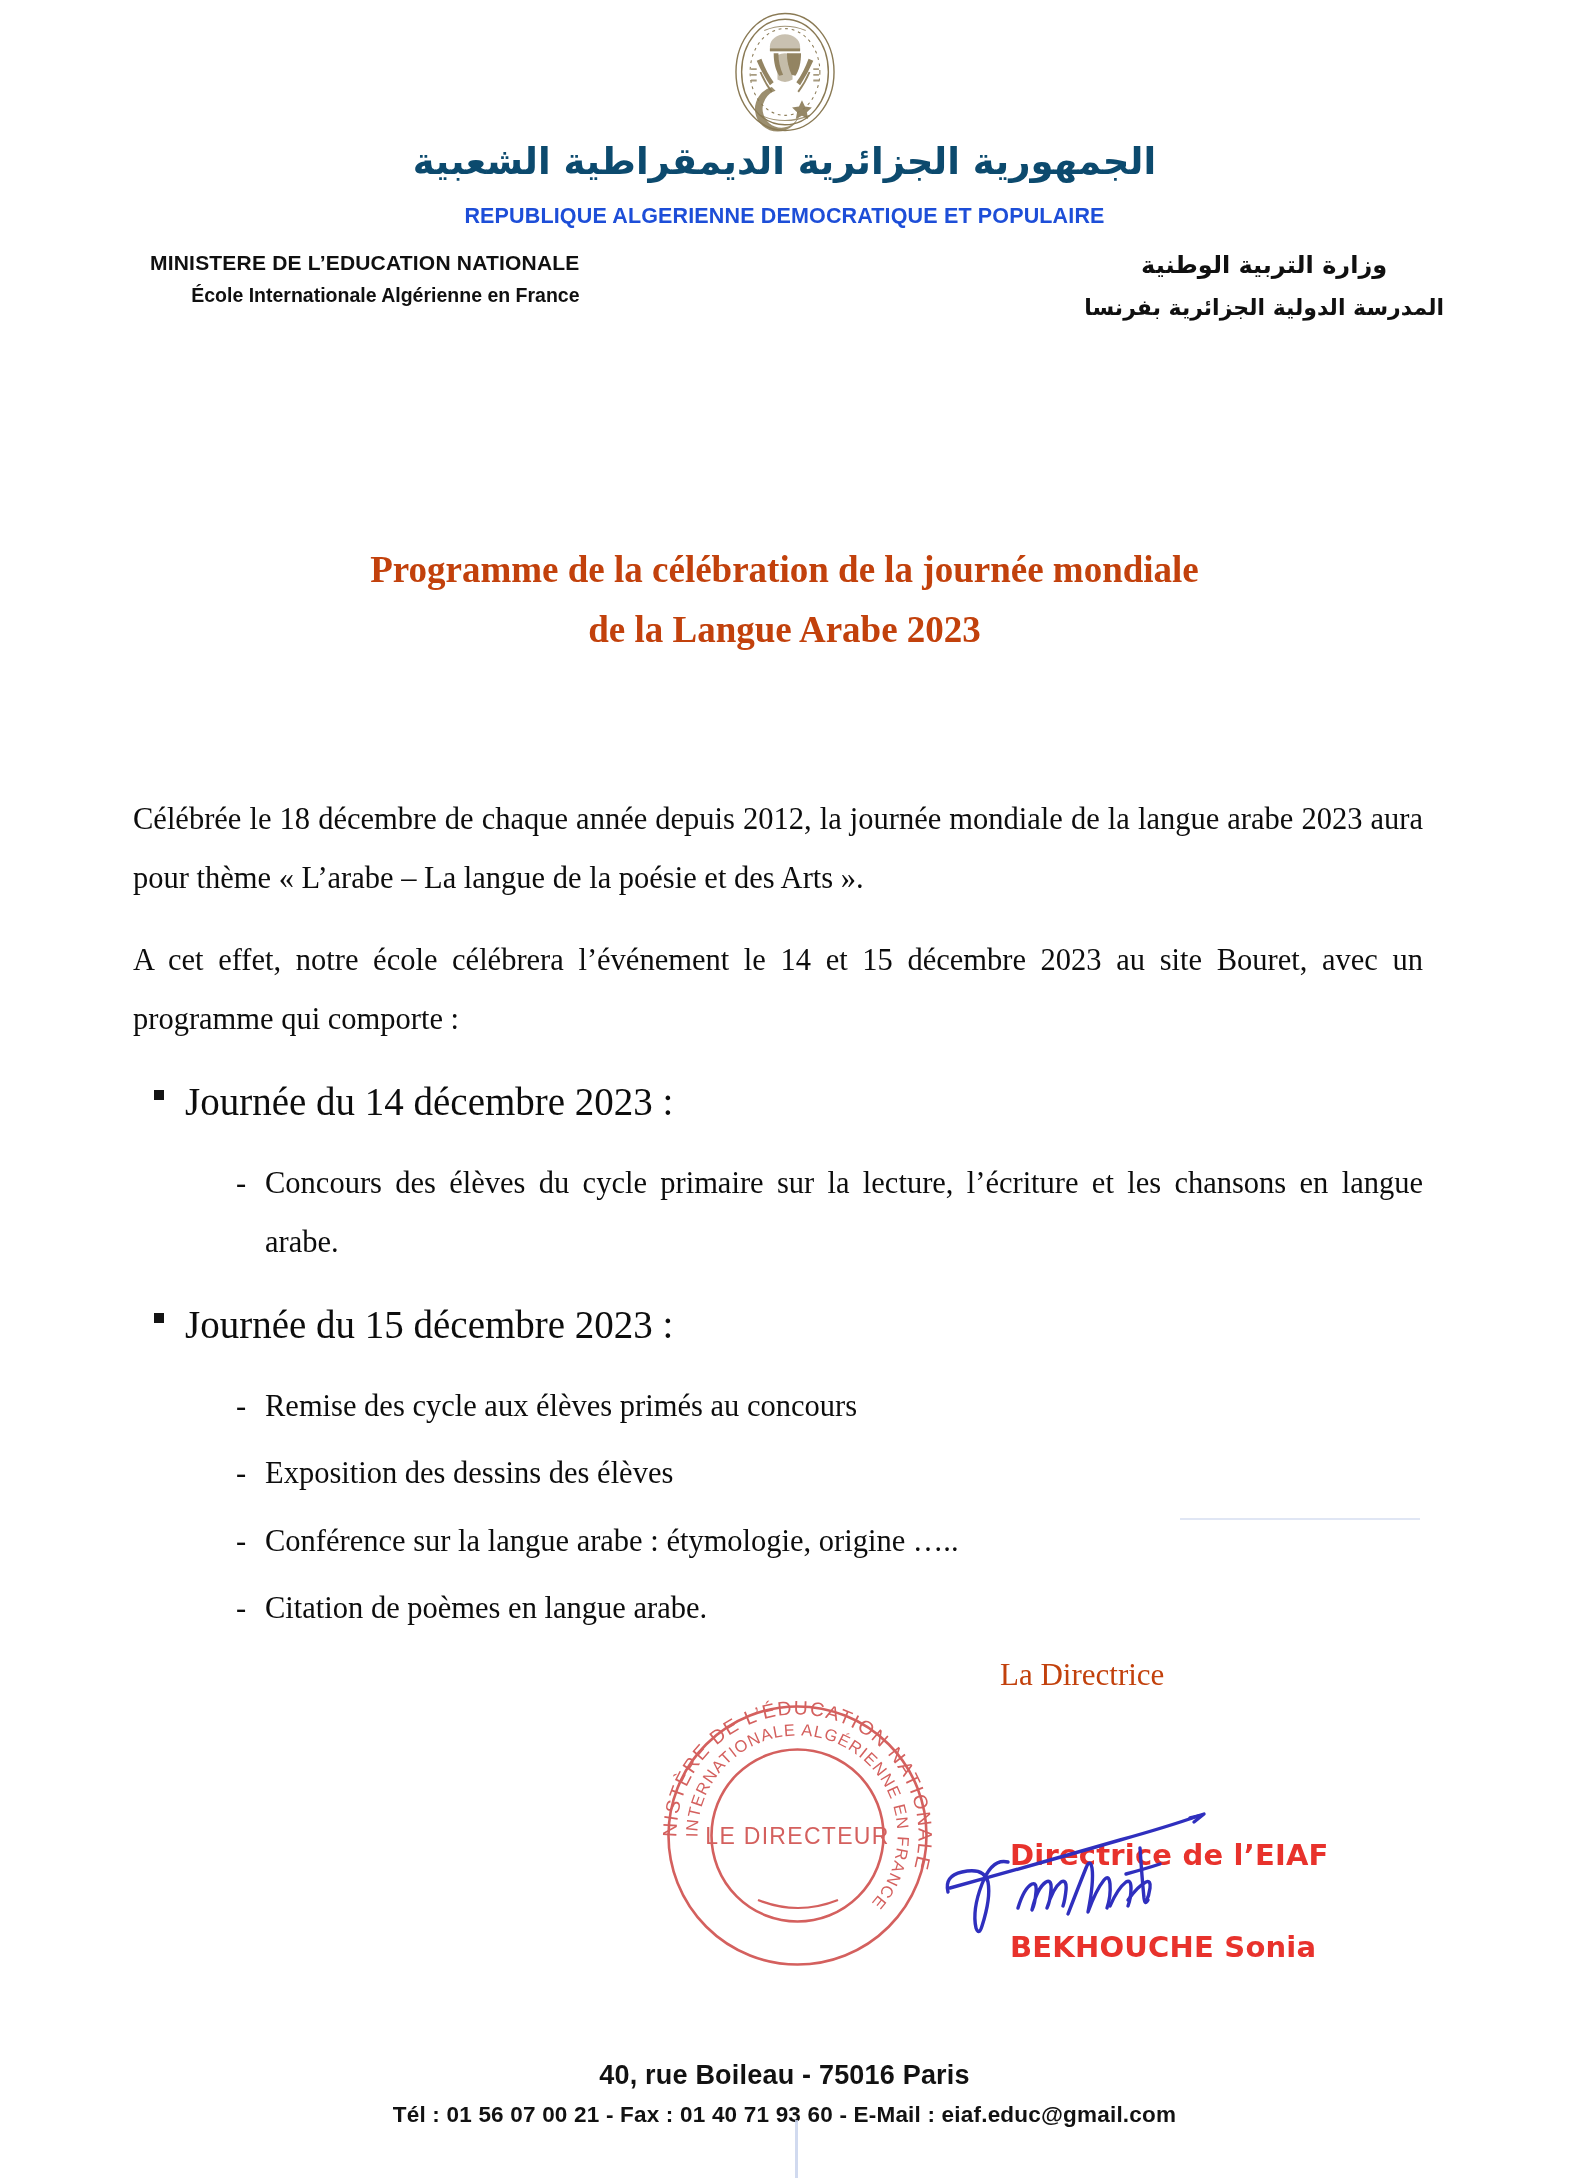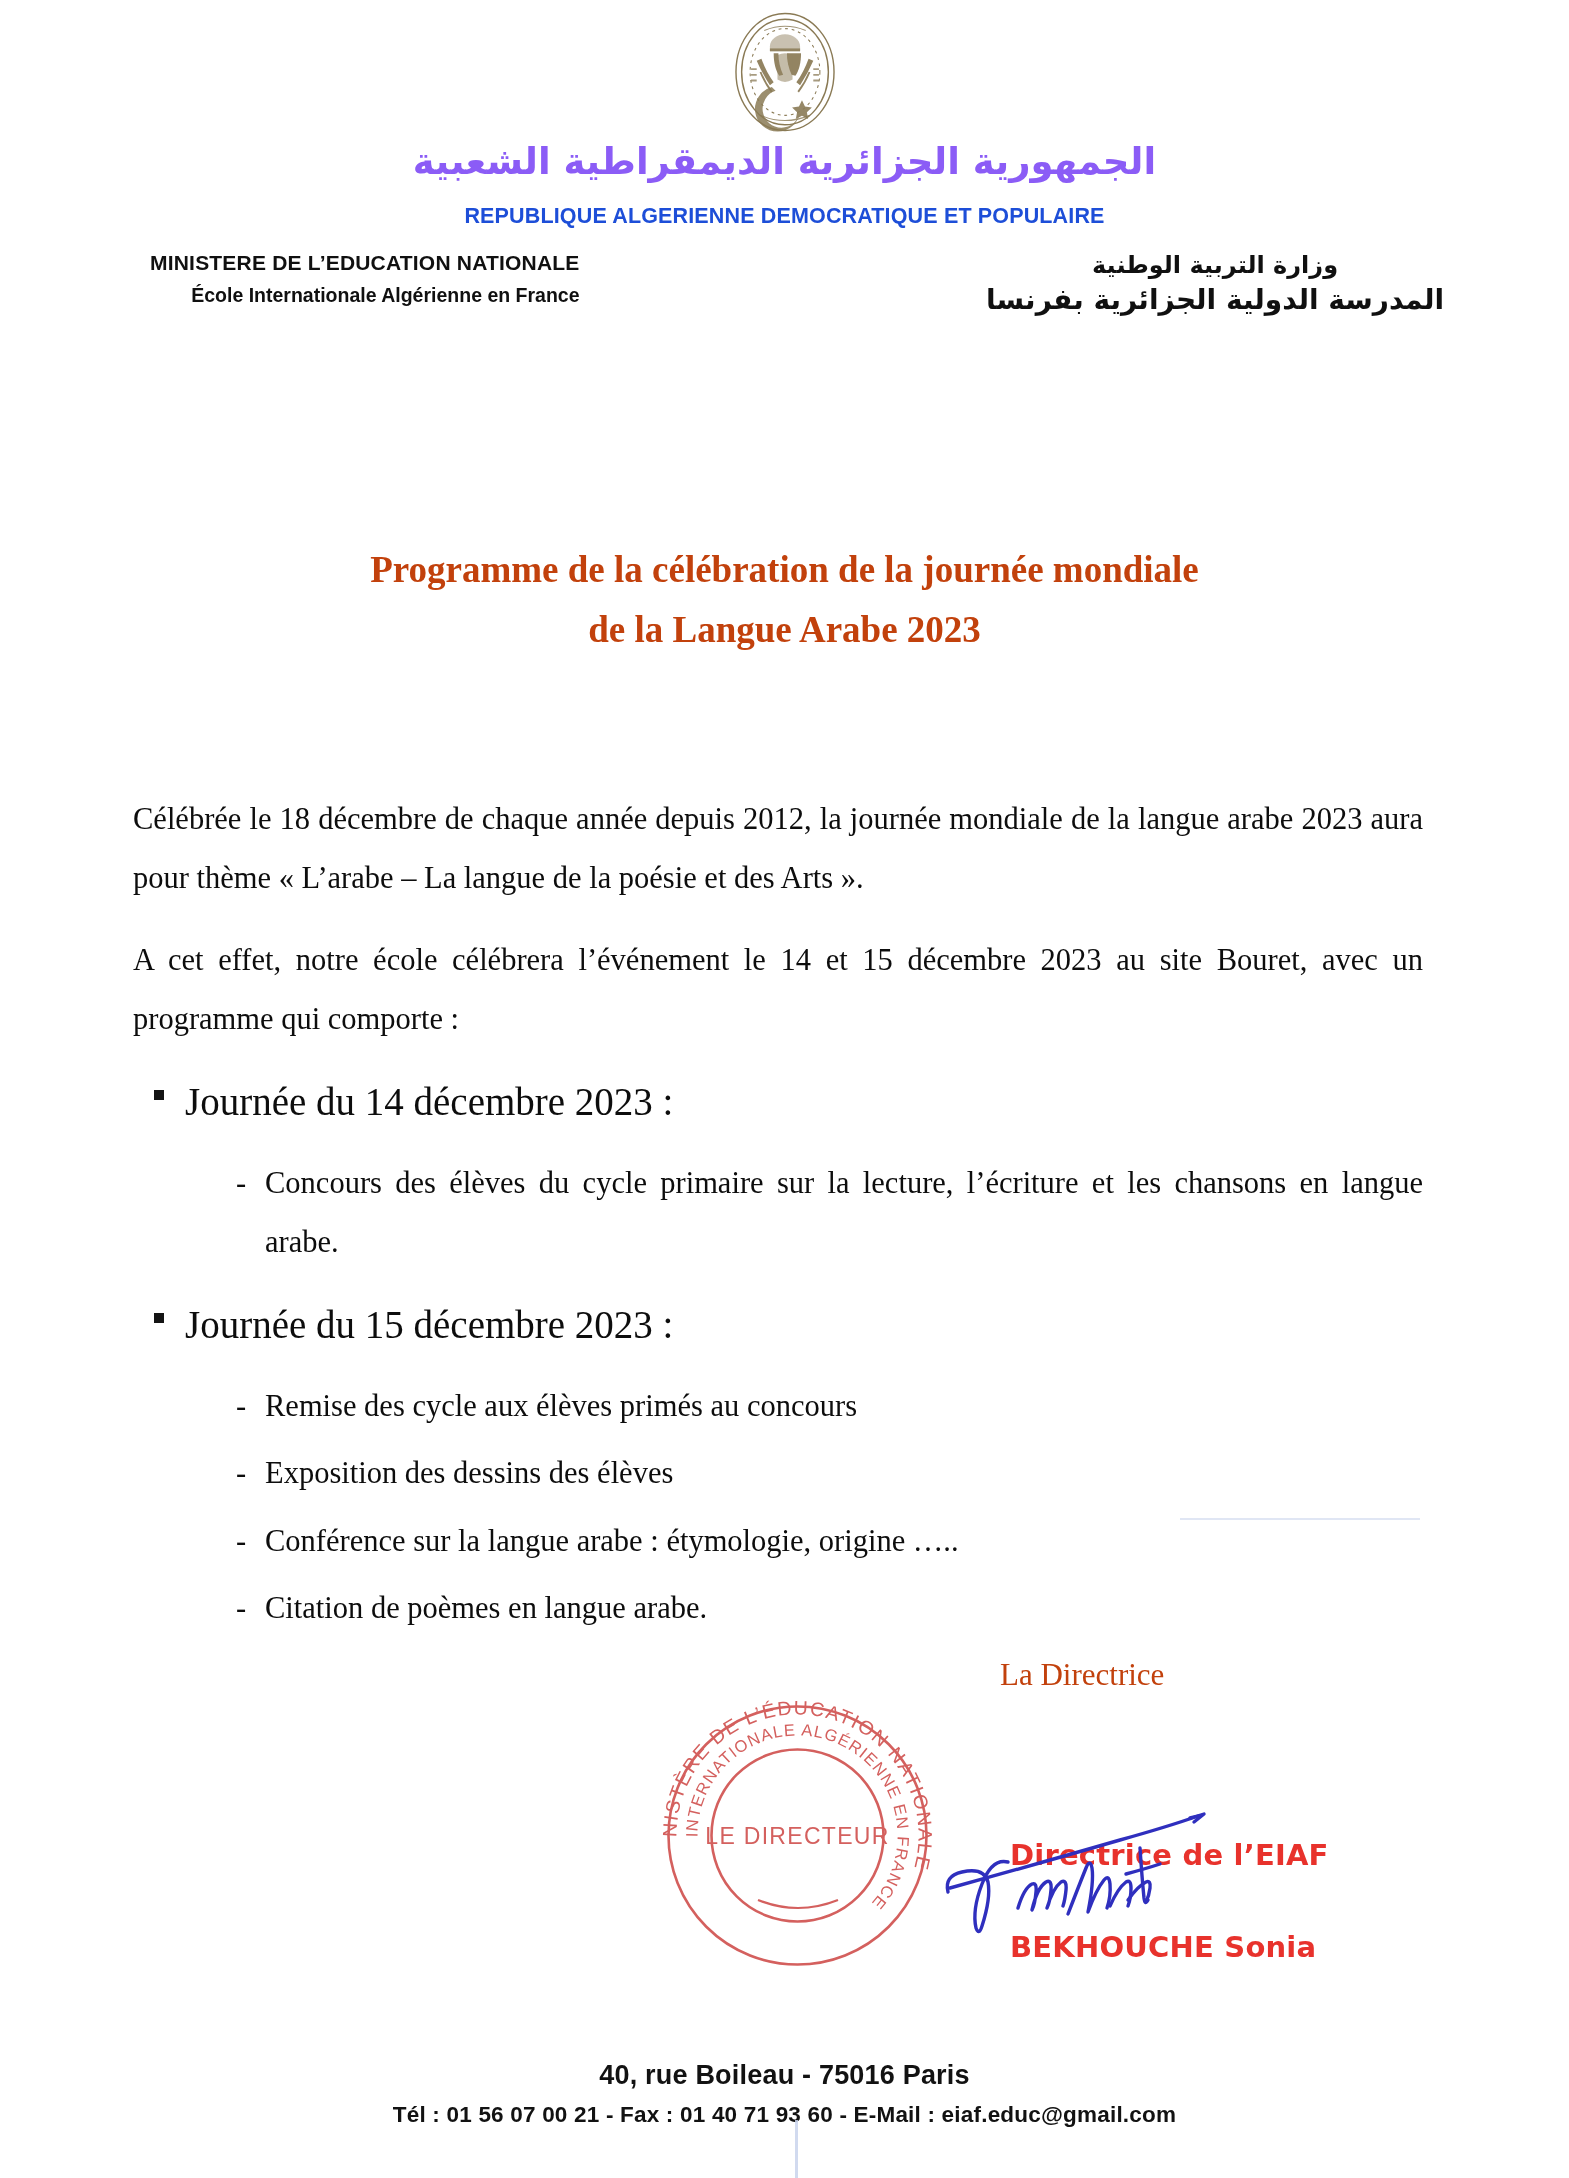"الجمهورية الجزائرية الديمقراطية الشعبية" .arabic-state { color: #8b5cf6 -> #0c4a6e }
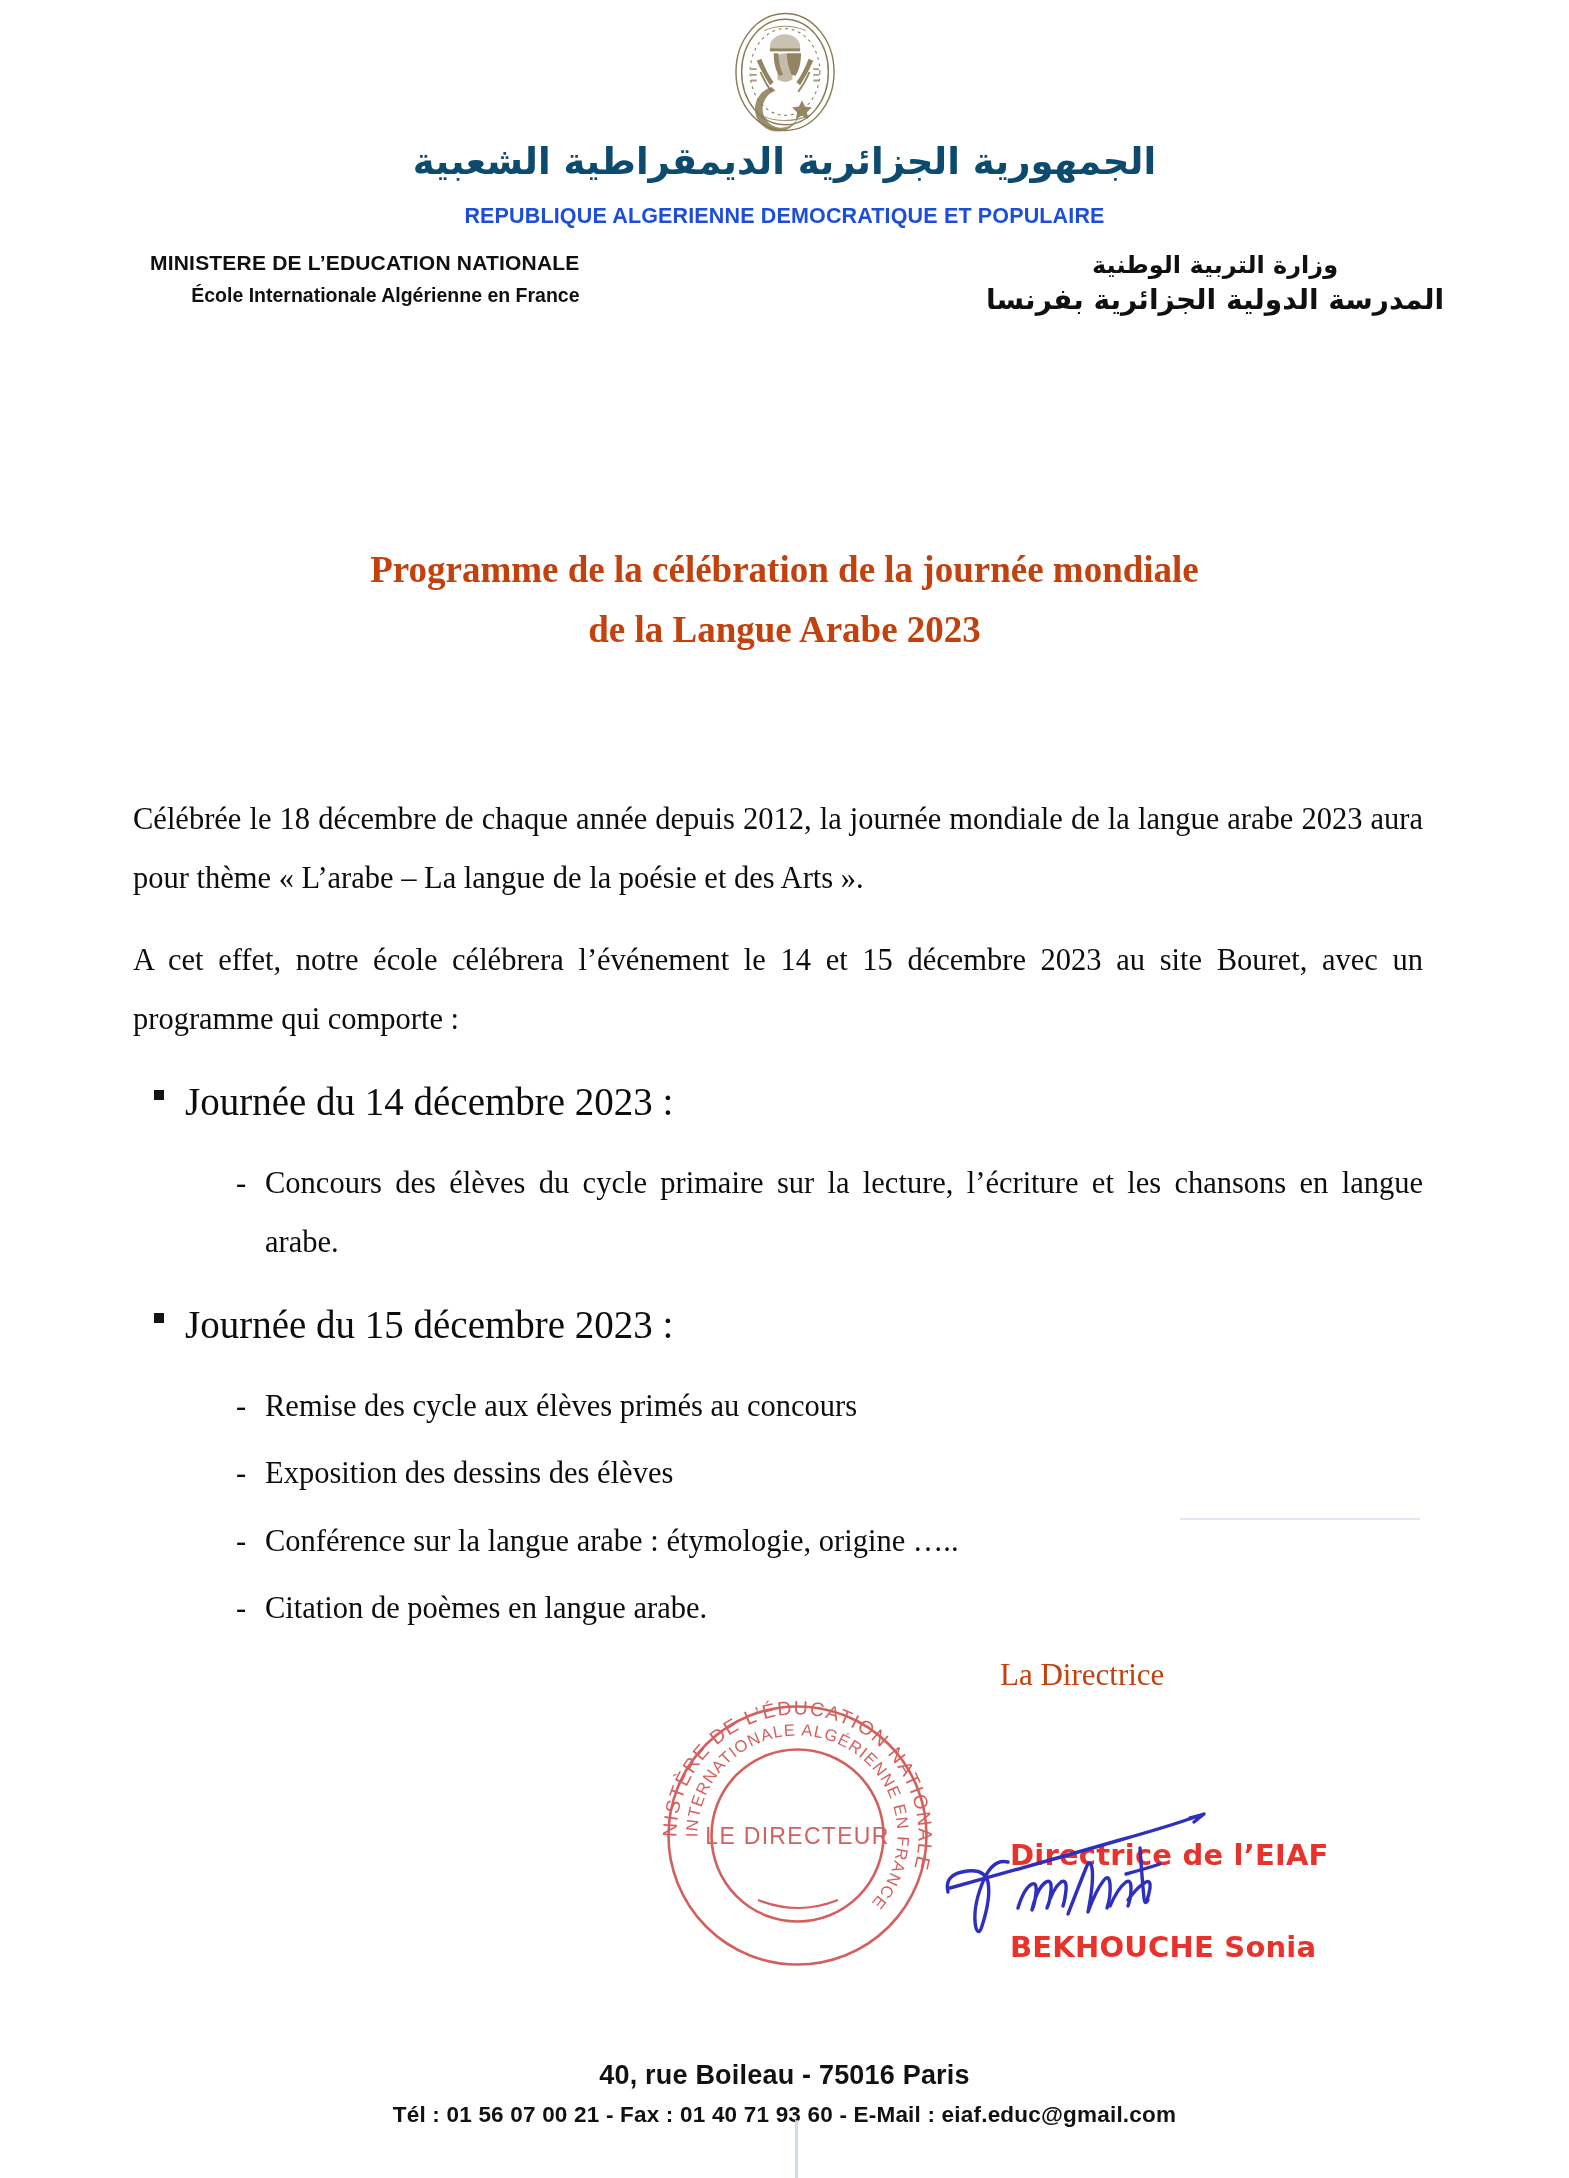"المدرسة الدولية الجزائرية بفرنسا" .ministry-ar .l2 { font-size: 28px -> 22px; margin-top: 4px -> 16px }
